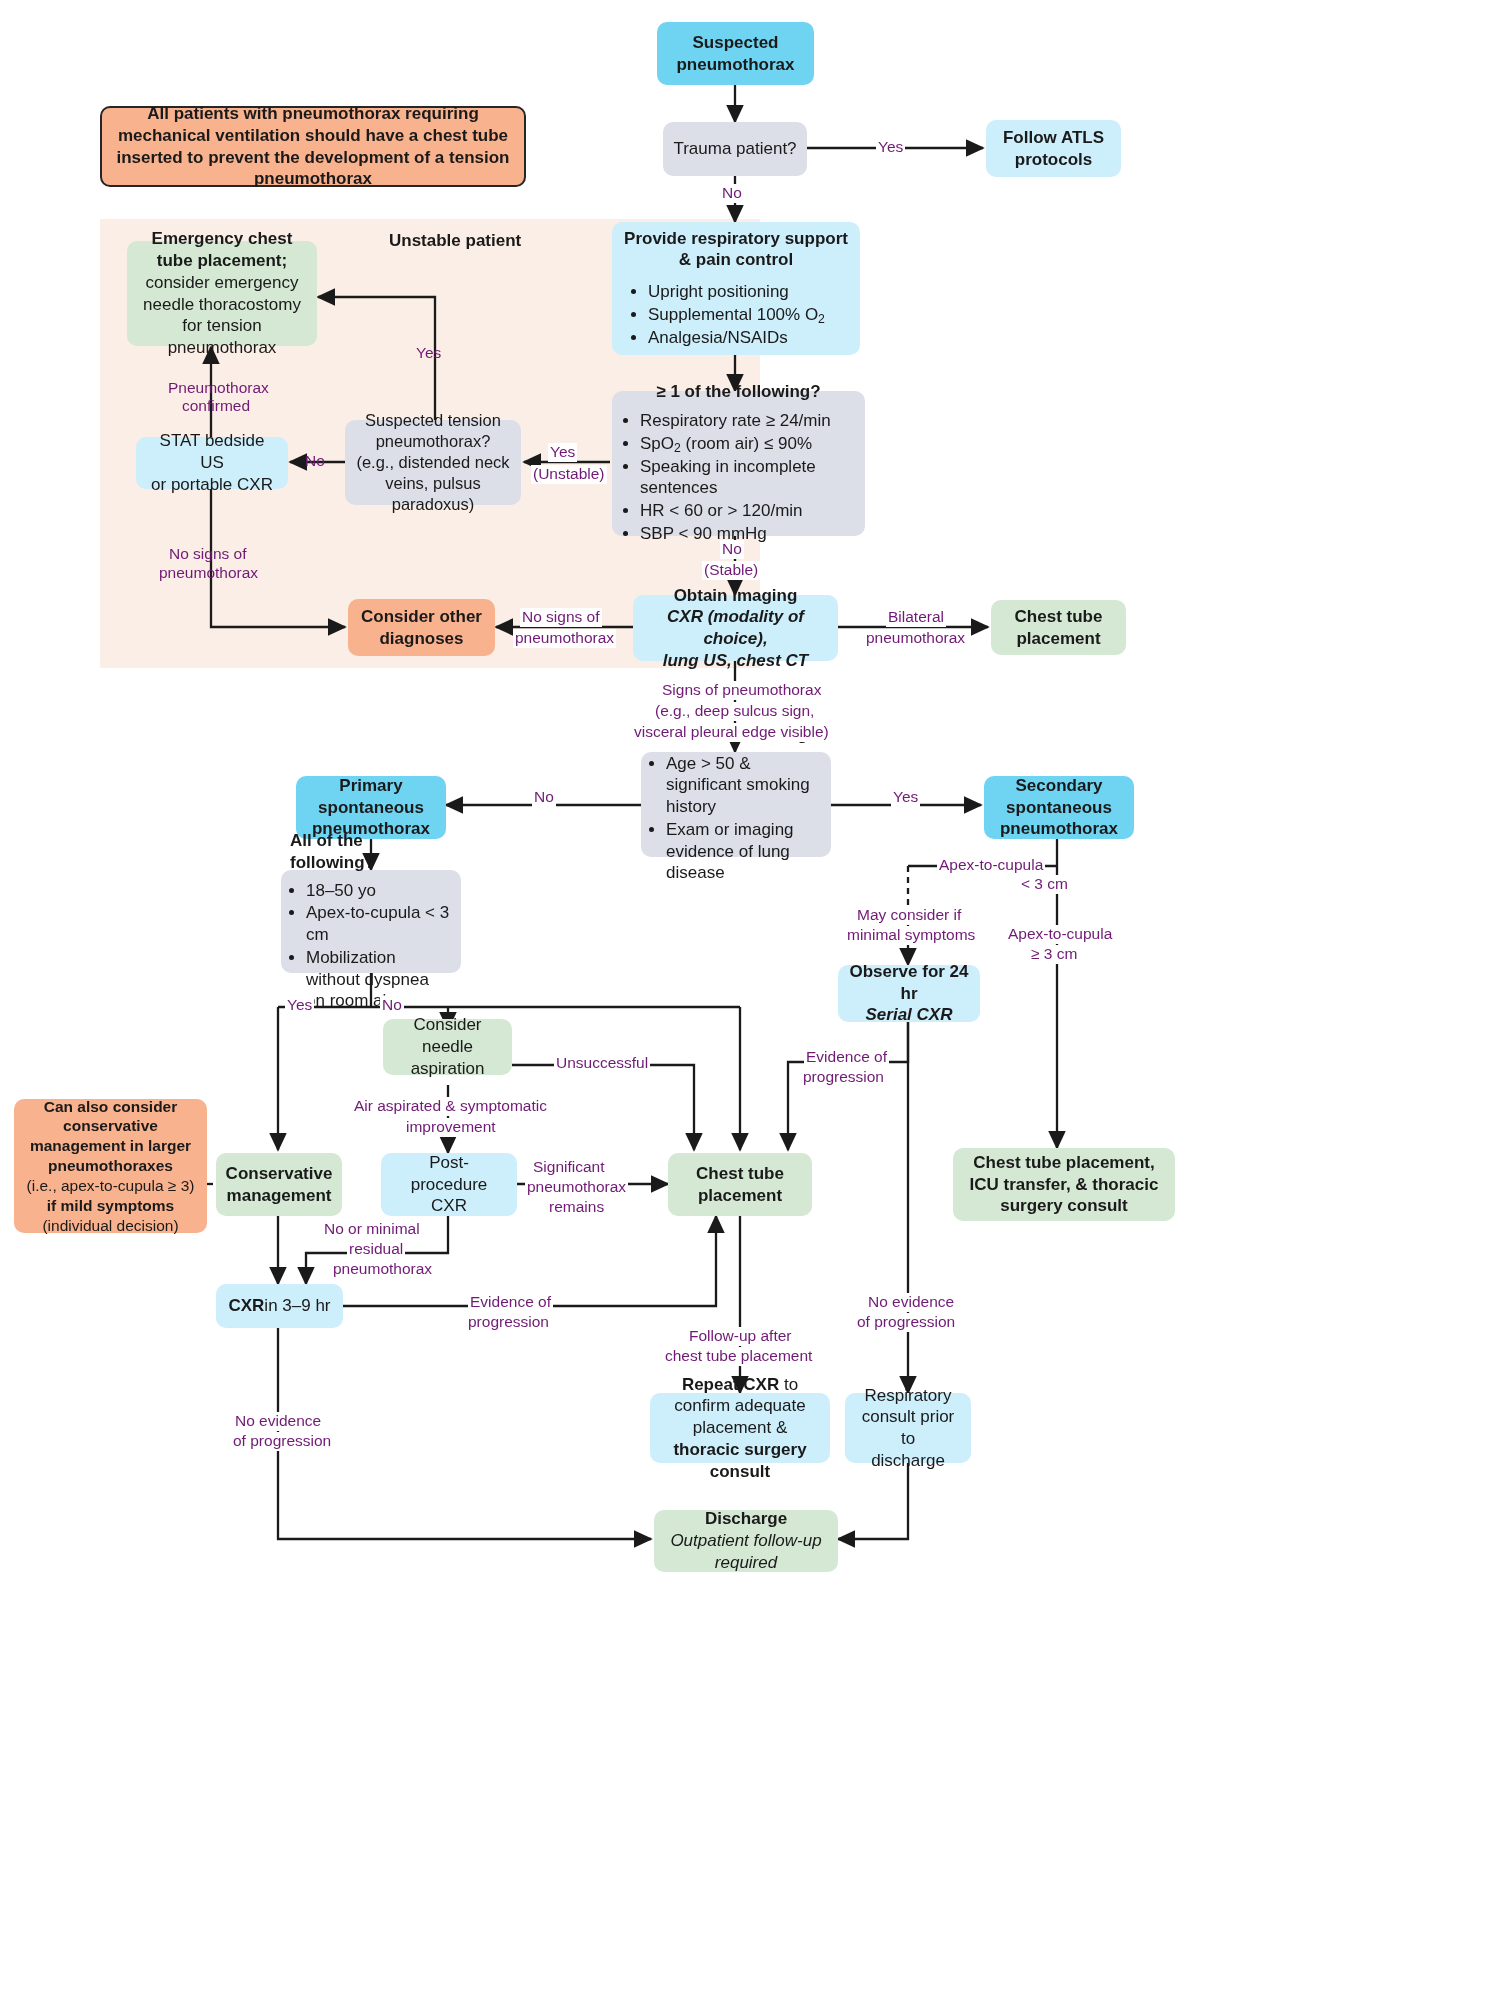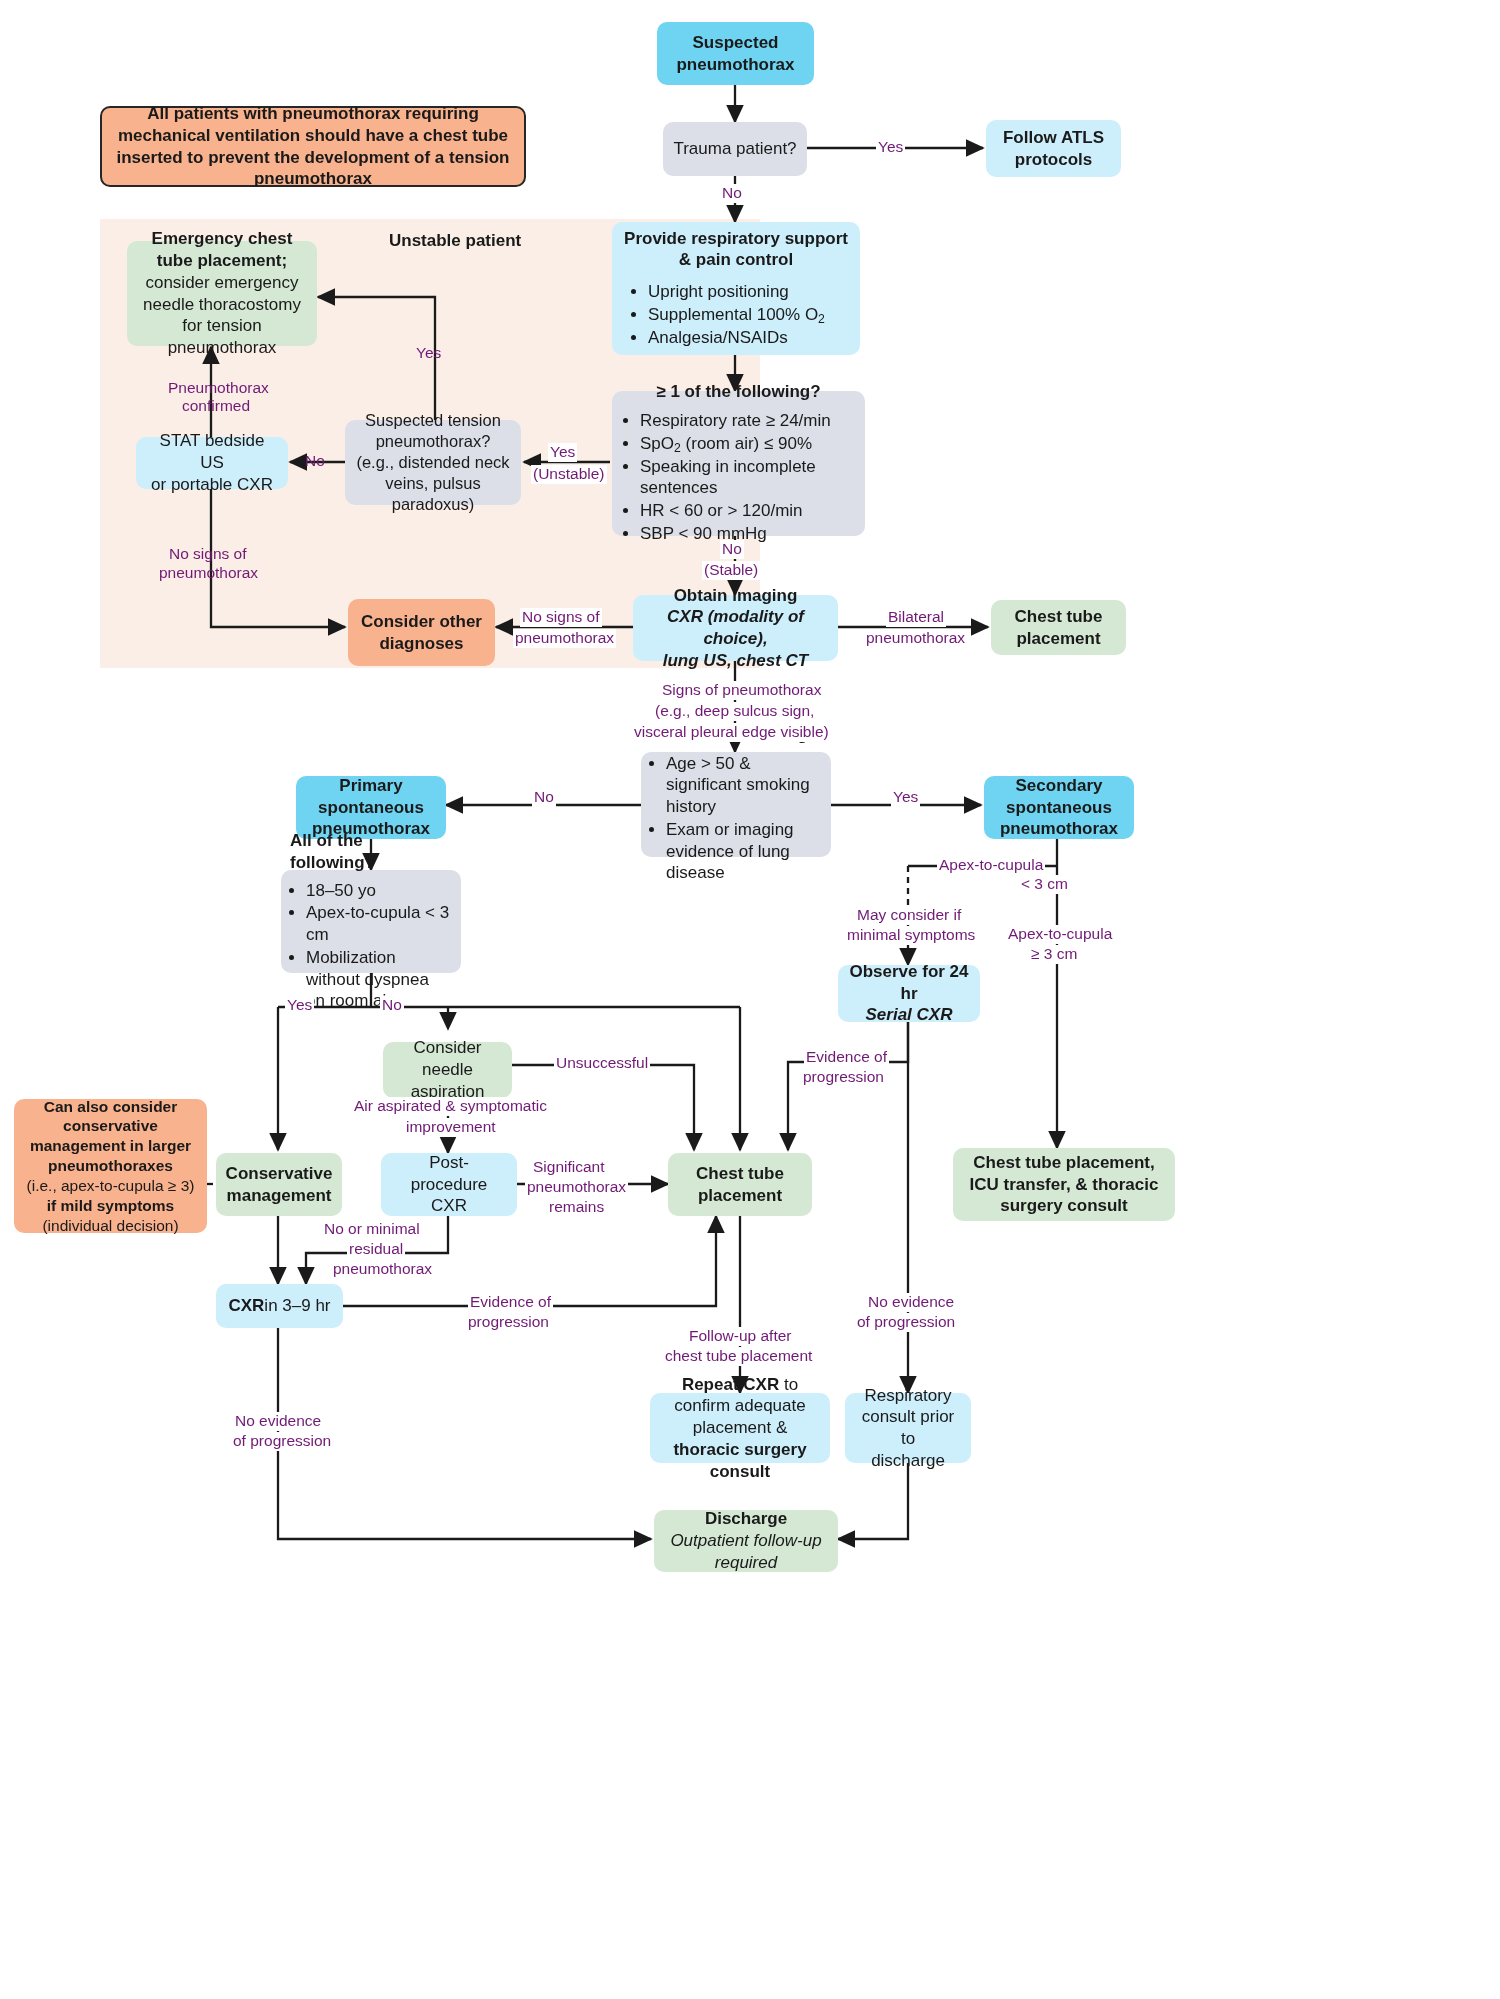"Consider other" div.node { height: 67px -> 57px }
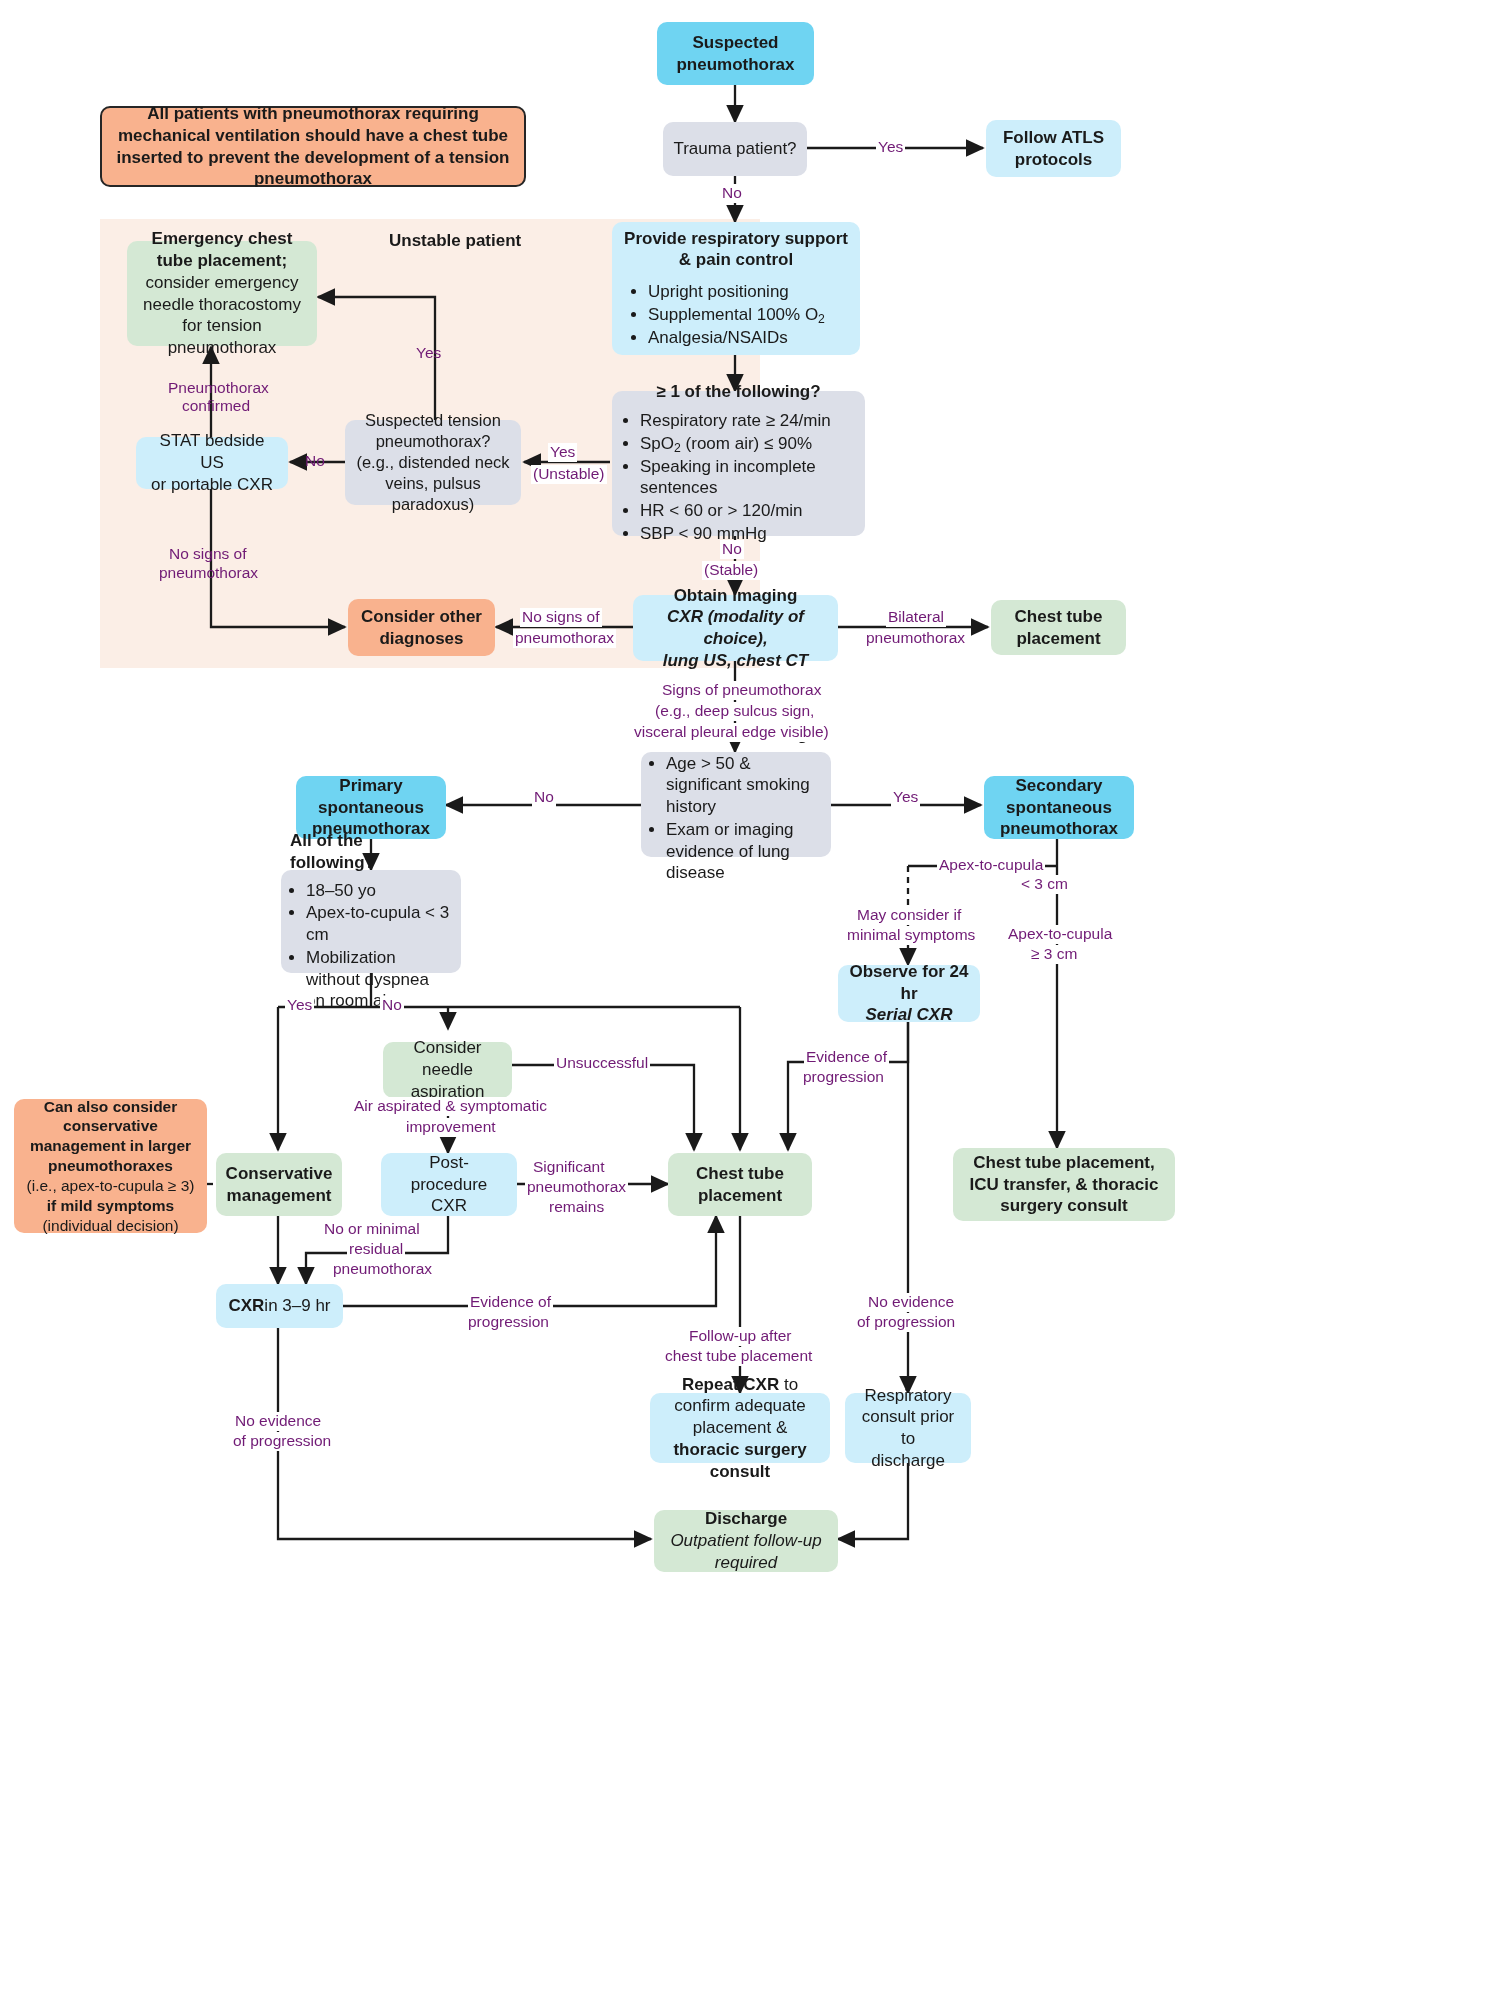"Consider needle" div.node { top: 1042px -> 1019px }
